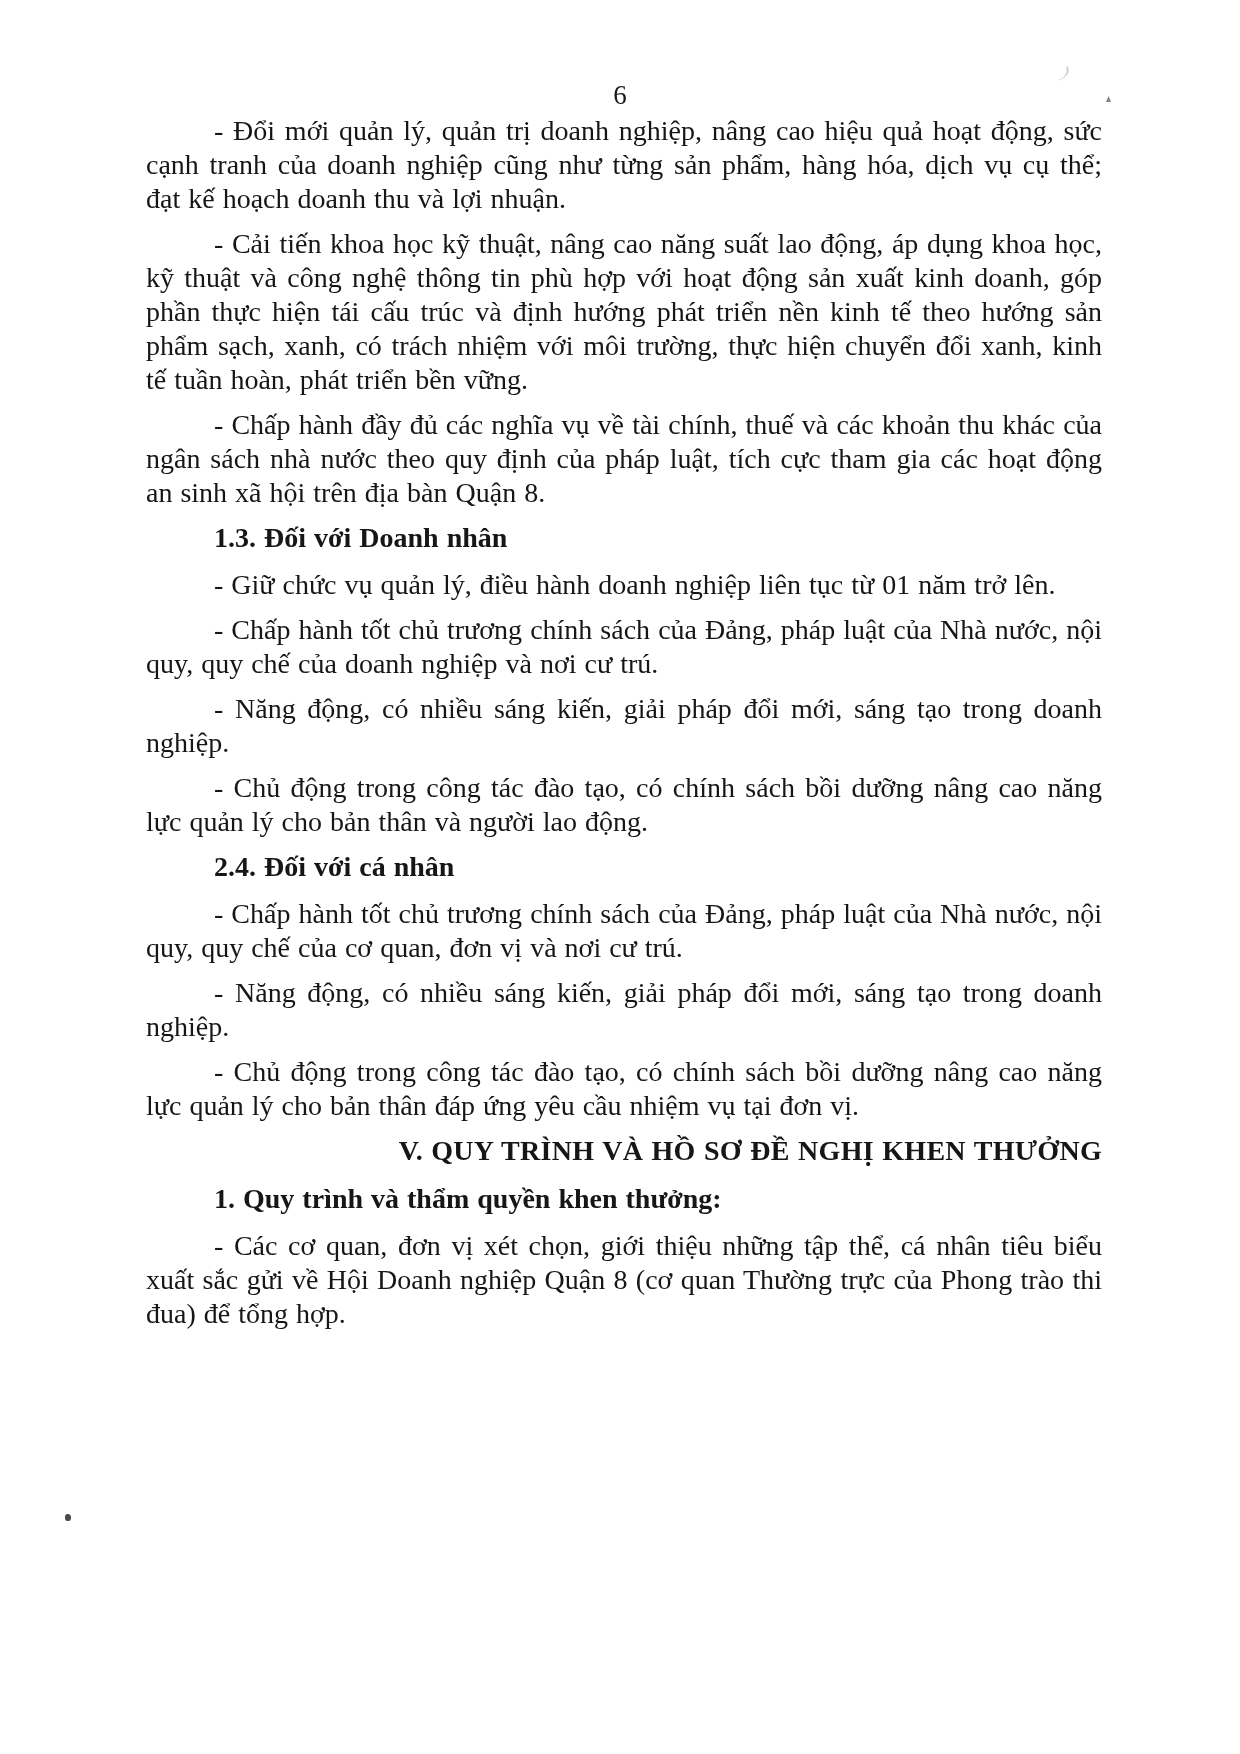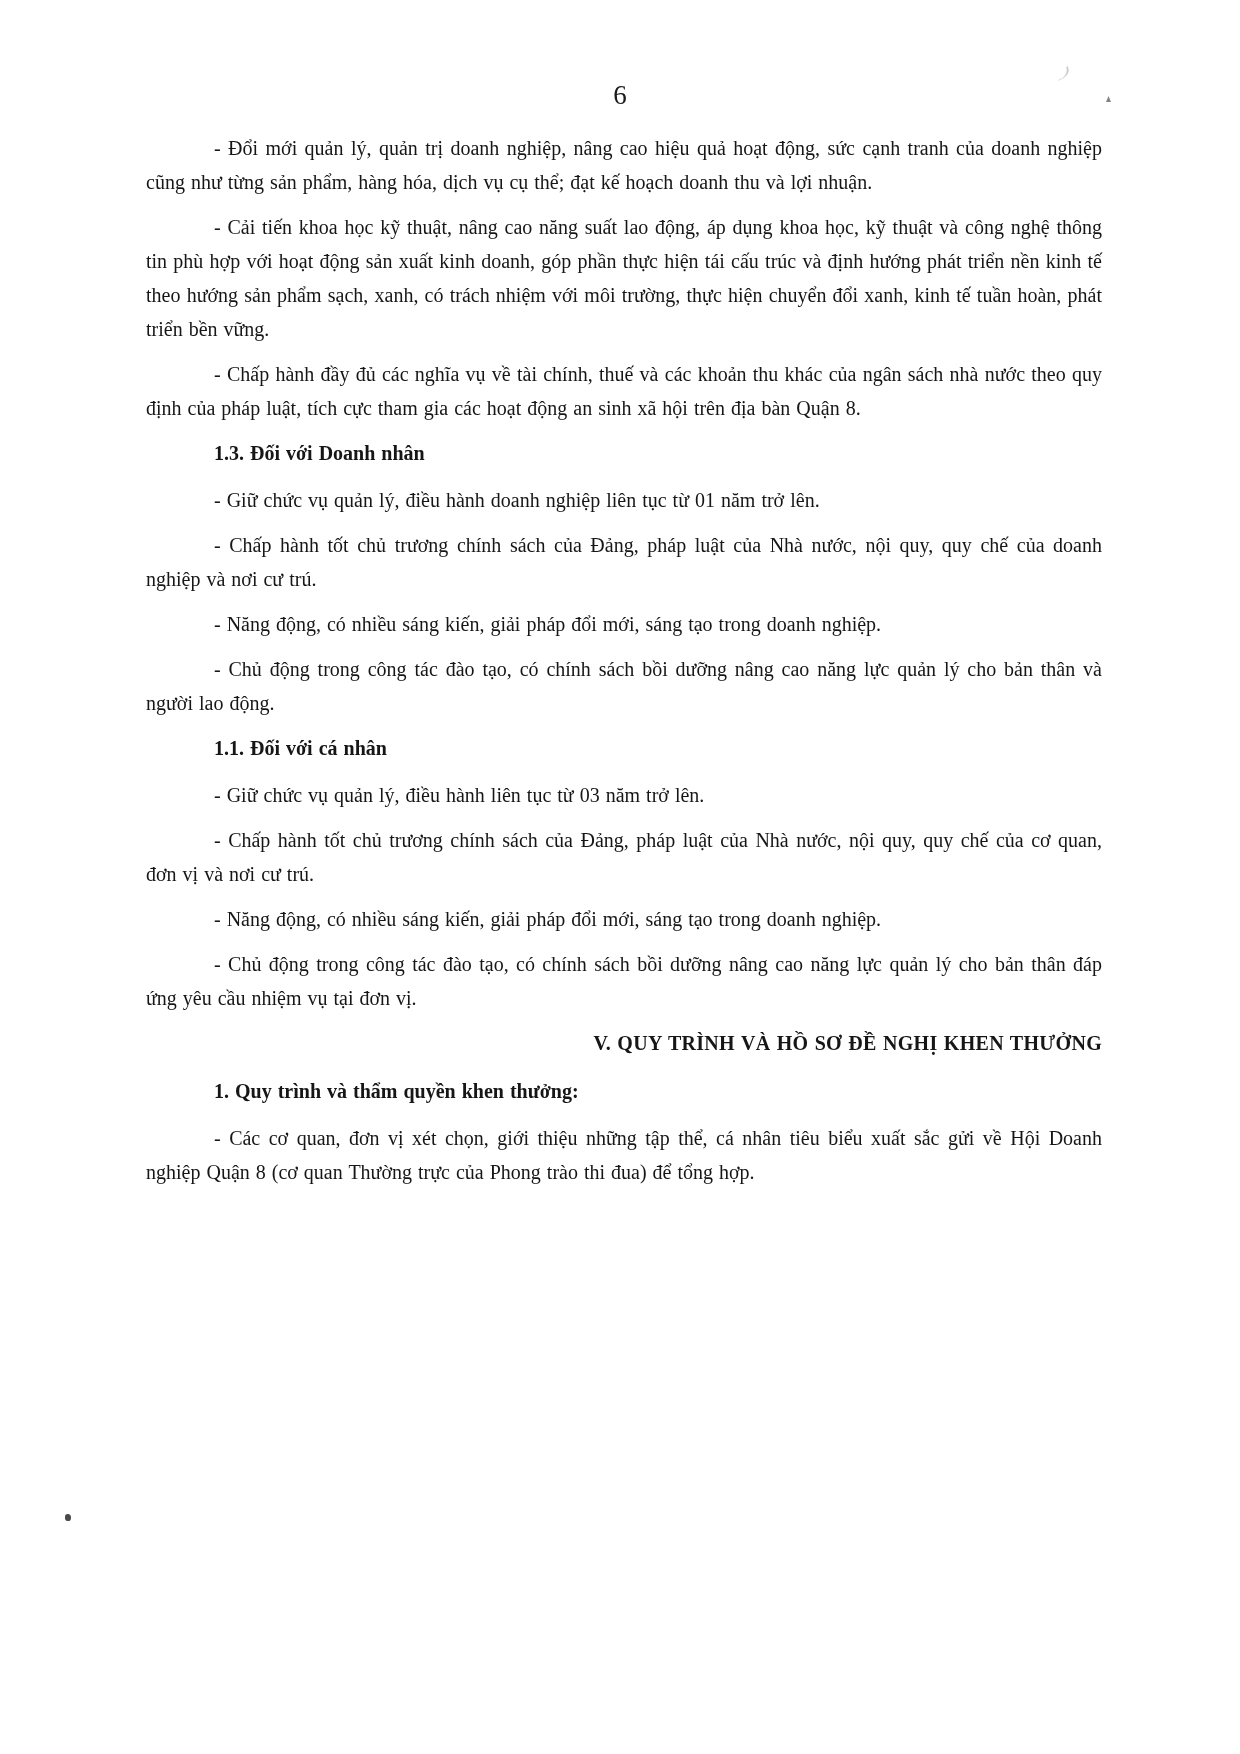"- Đổi mới quản lý," .content { font-size: 20px -> 28px; top: 131px -> 114px }
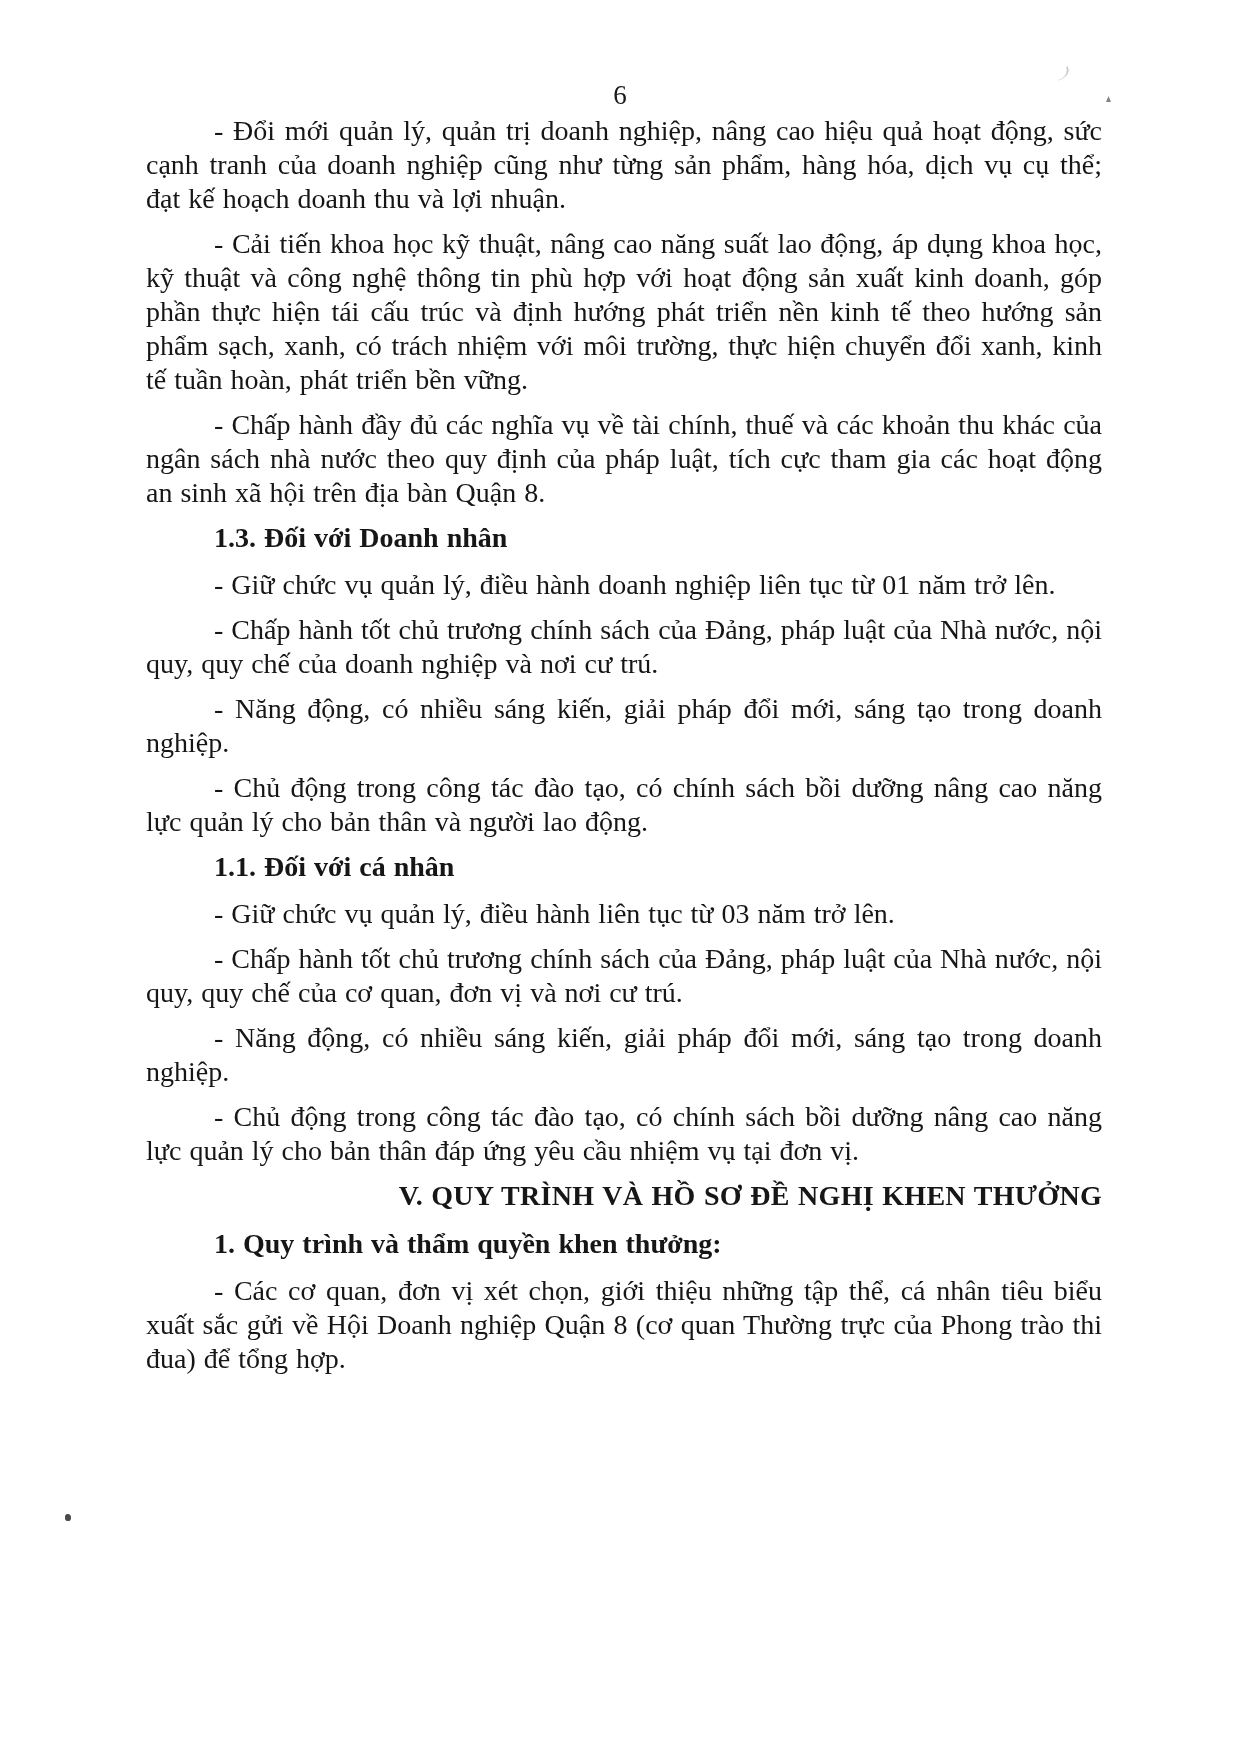"1.1. Đối với cá nhân" p.heading { text: 1.1 -> 2.4 }
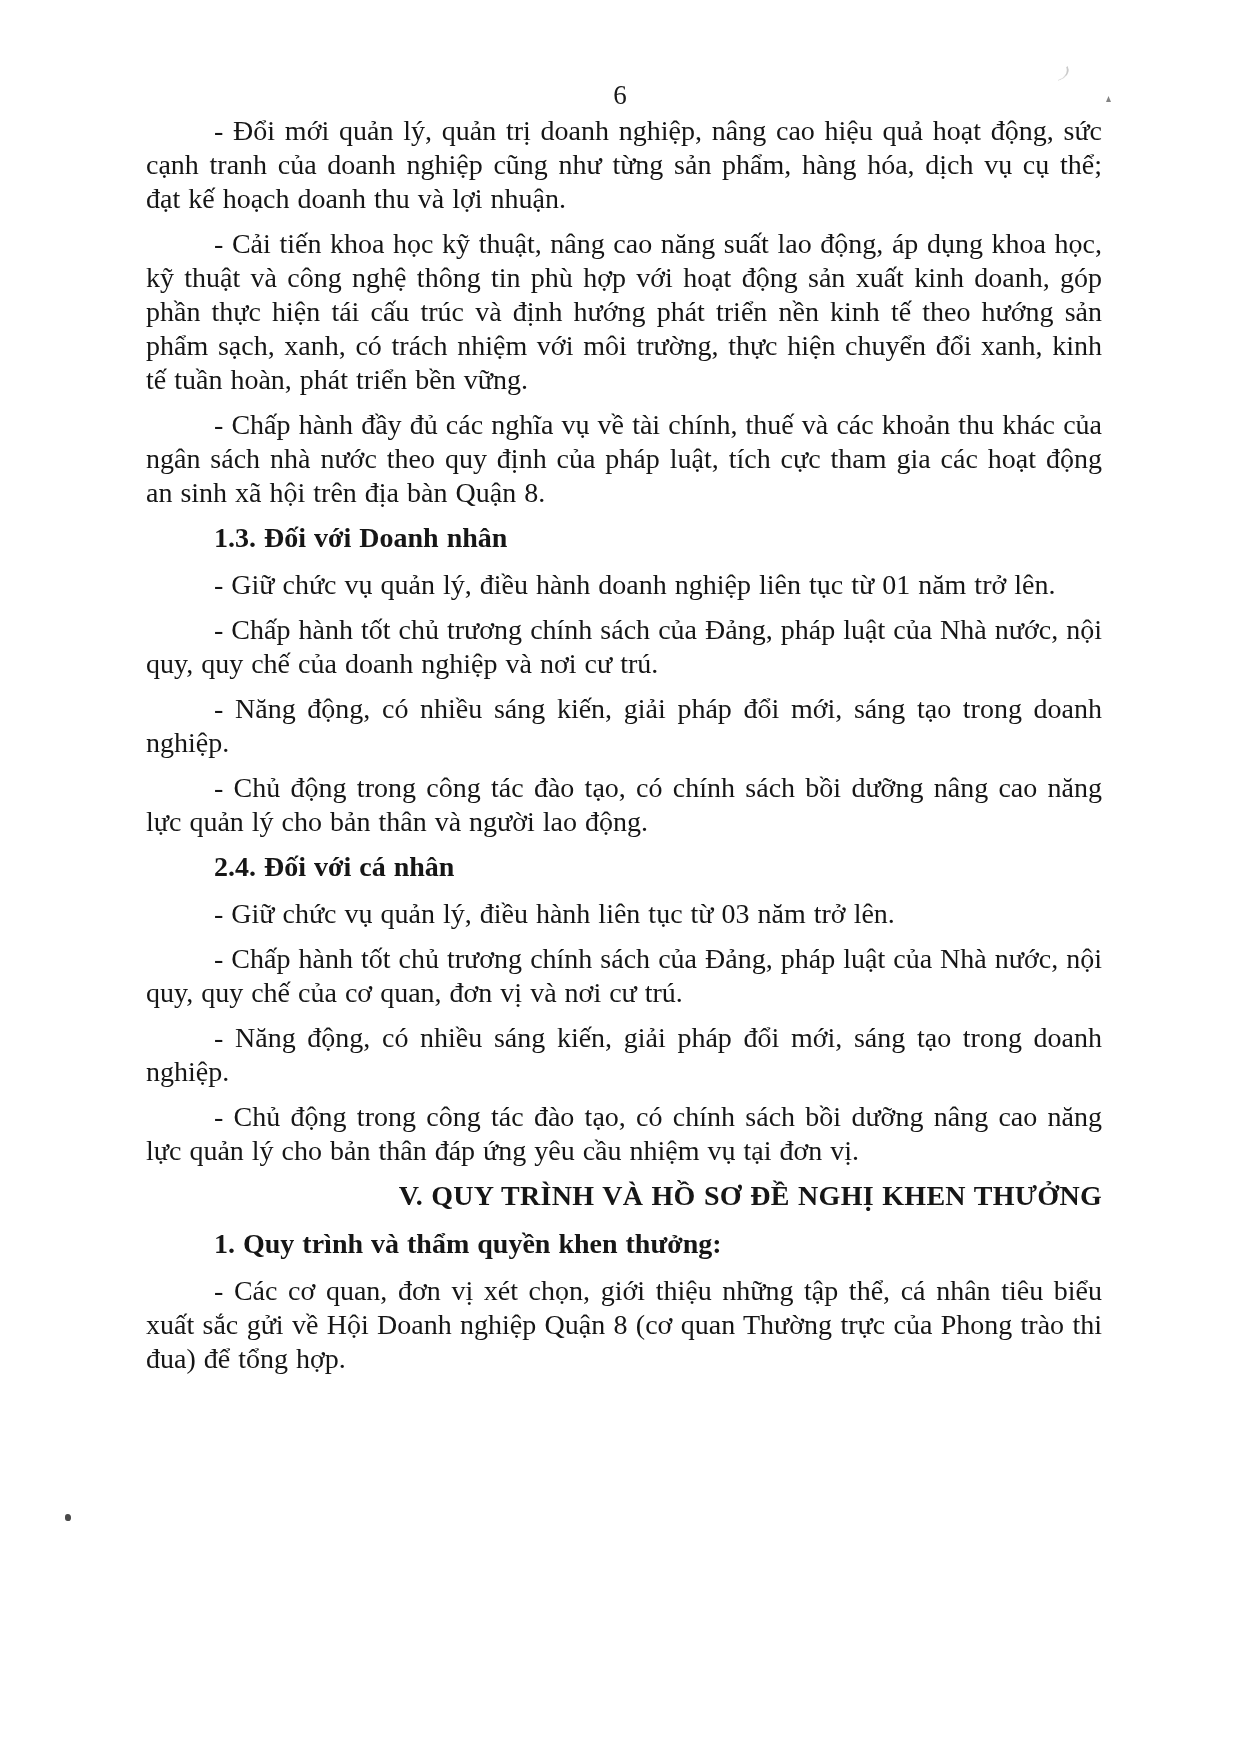"- Giữ chức vụ quản lý, điều hành liên" p { html: <p>- Giữ chức vụ quản lý, điều hành liên tục từ 03 năm trở lên.</p> -> none }
